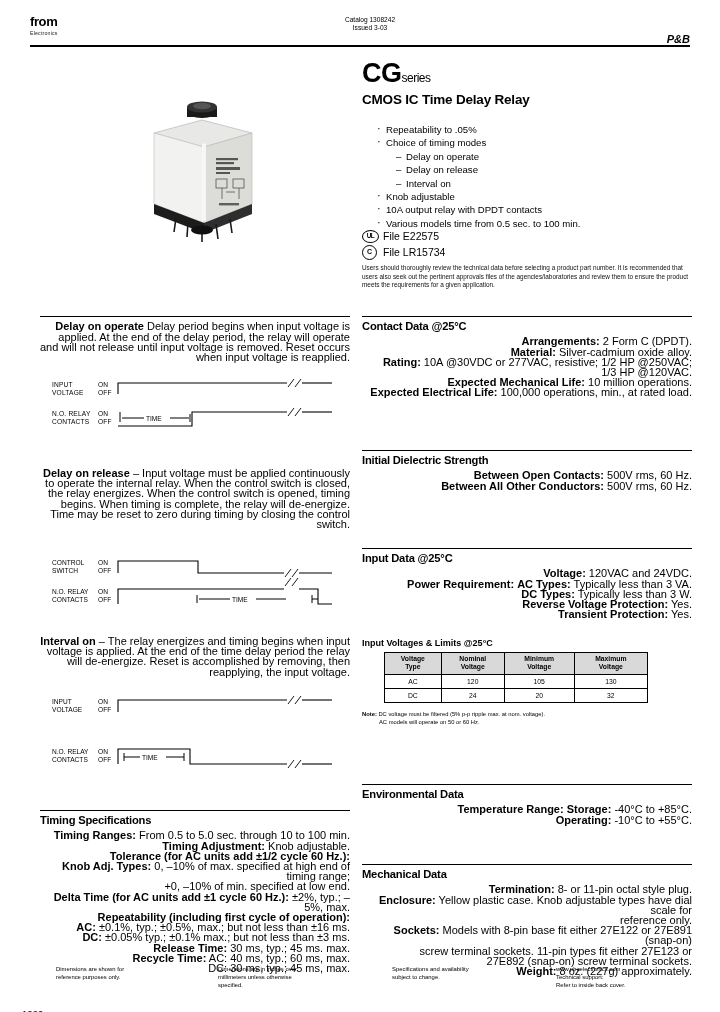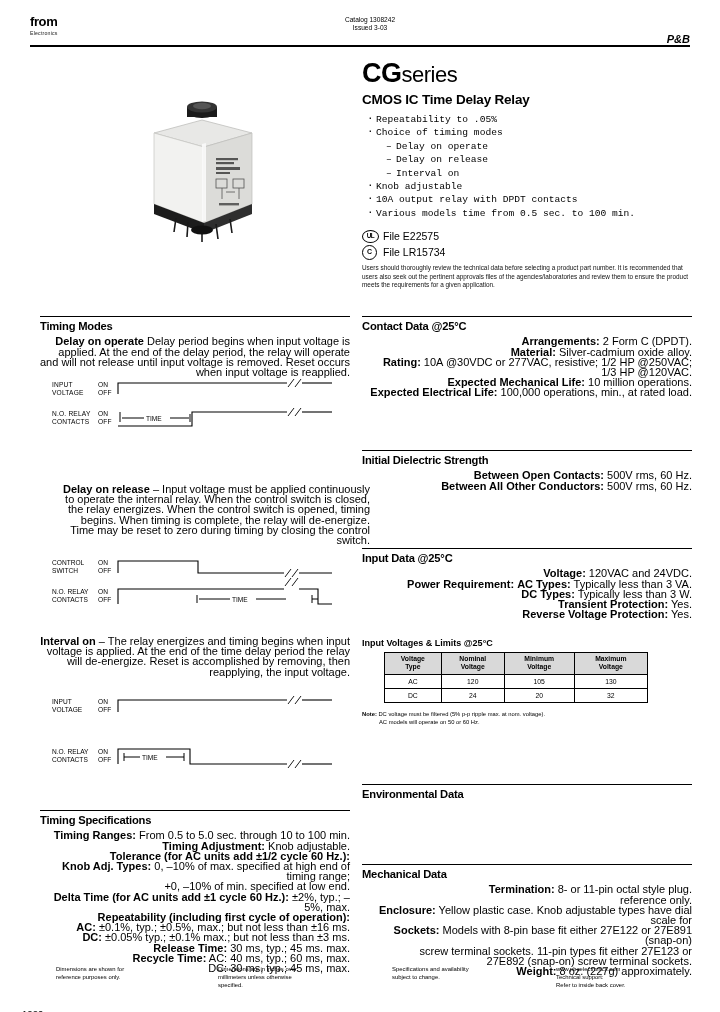"series" .hero-title .series { font-size: 22px -> 12px }
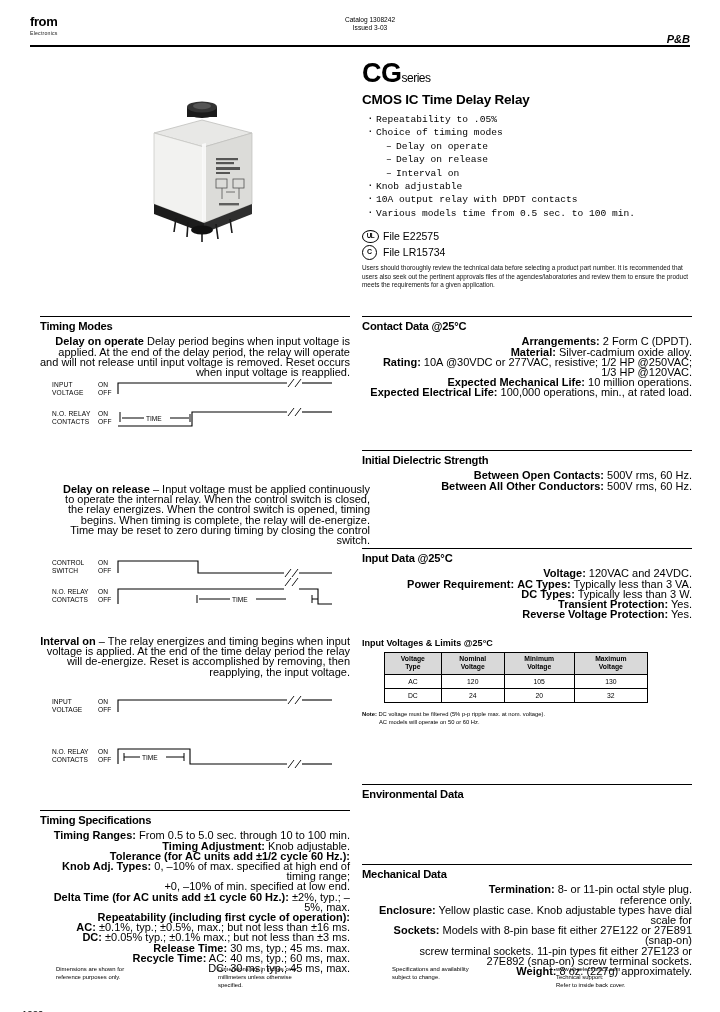"Repeatability to .05%" .bullets ul { font-family: Liberation Mono, monospace -> none; margin: 3px -> 13px }
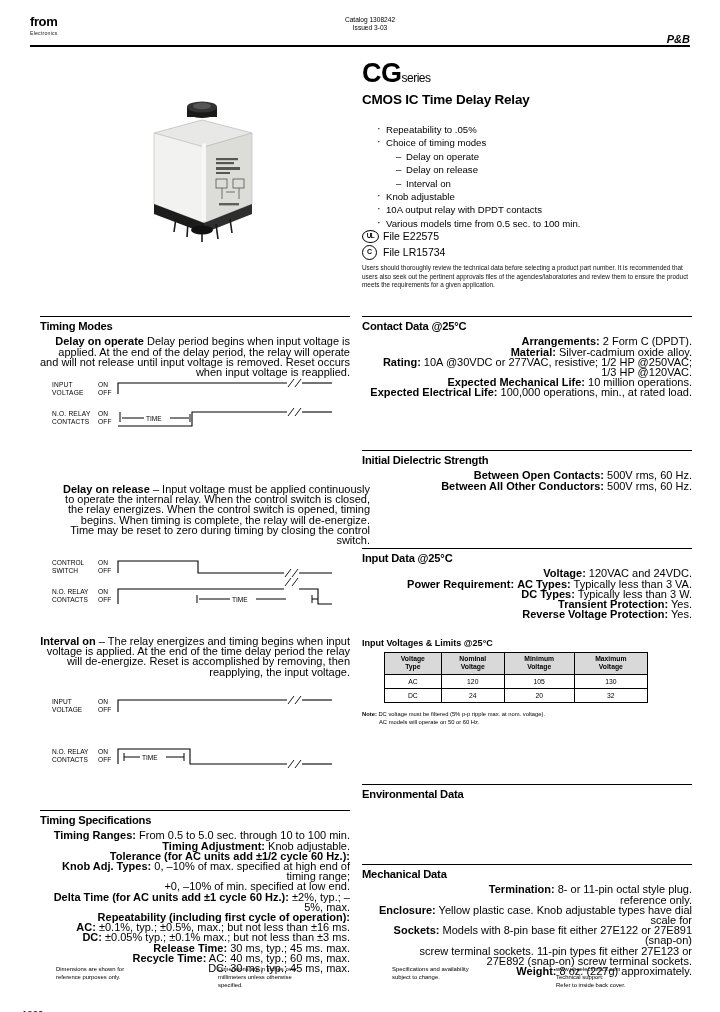"Timing Modes" div.sec-title { html: <div>Timing Modes</div> -> none }
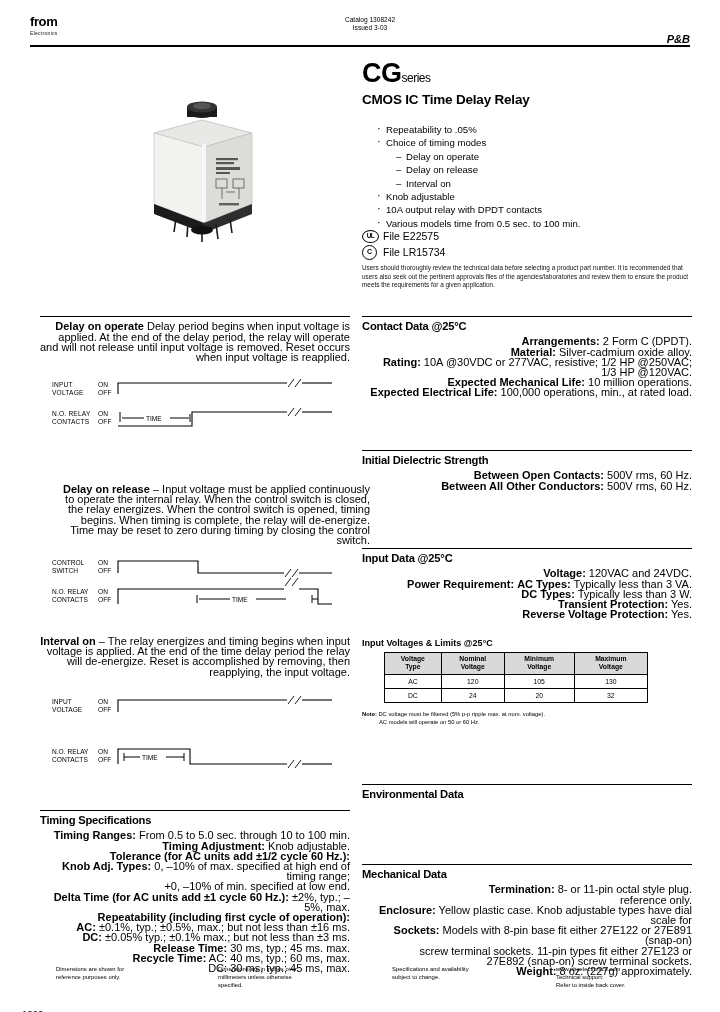"Delay on release – Input" div.sec { margin-left: 20px -> none; top: 484px -> 468px }
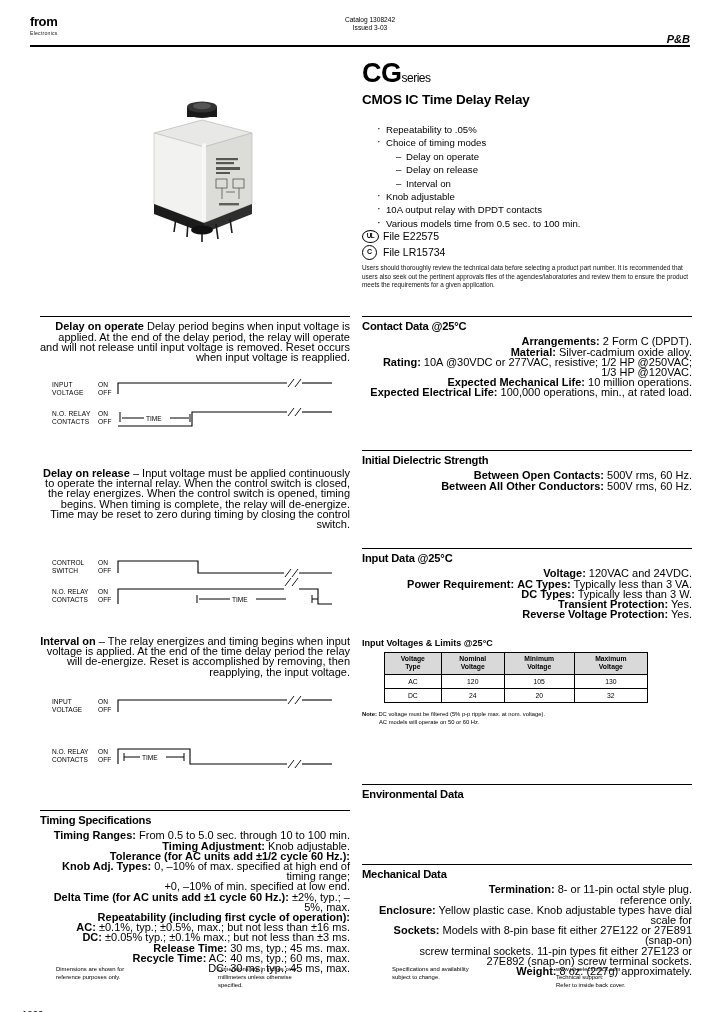"Transient Protection: Yes." div { order: before "Reverse Voltage Protection: Yes." -> after "Reverse Voltage Protection: Yes." }
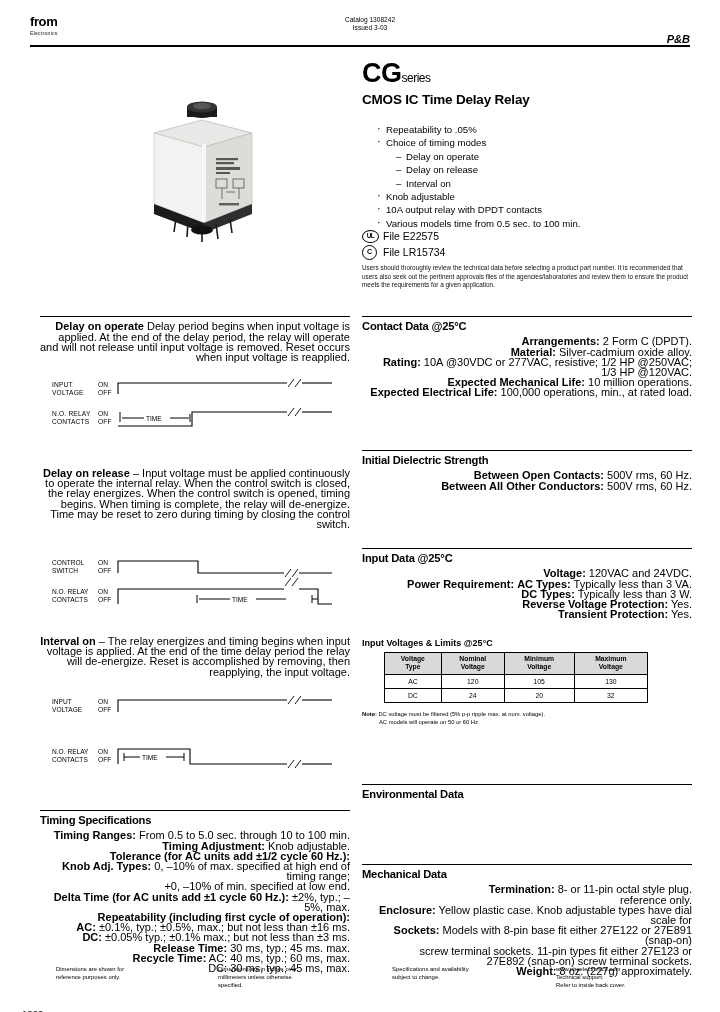"Temperature Range: Storage: -40°C to" div.body-text { html: none -> <div> <div><b>Temperature Range:</b> <b>Storage:</b> -40°C to +85°C.</div> <div><b>Operating:</b> -10°C to +55°C.</div> </div> }
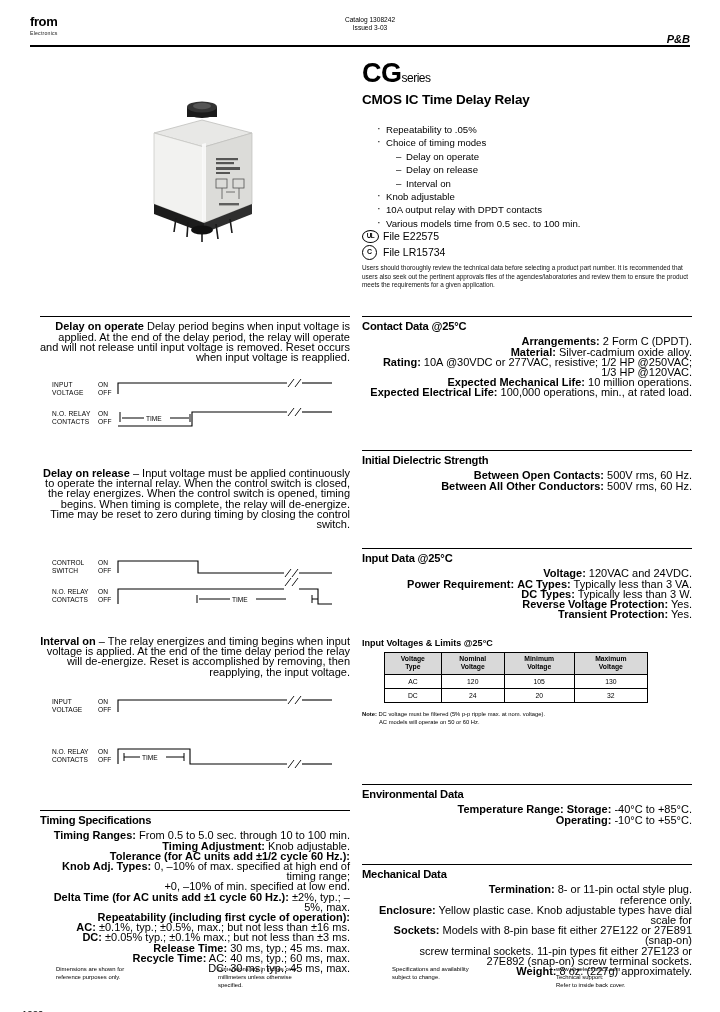"reference only." div { order: before "Enclosure: Yellow plastic case. Knob" -> after "Enclosure: Yellow plastic case. Knob" }
